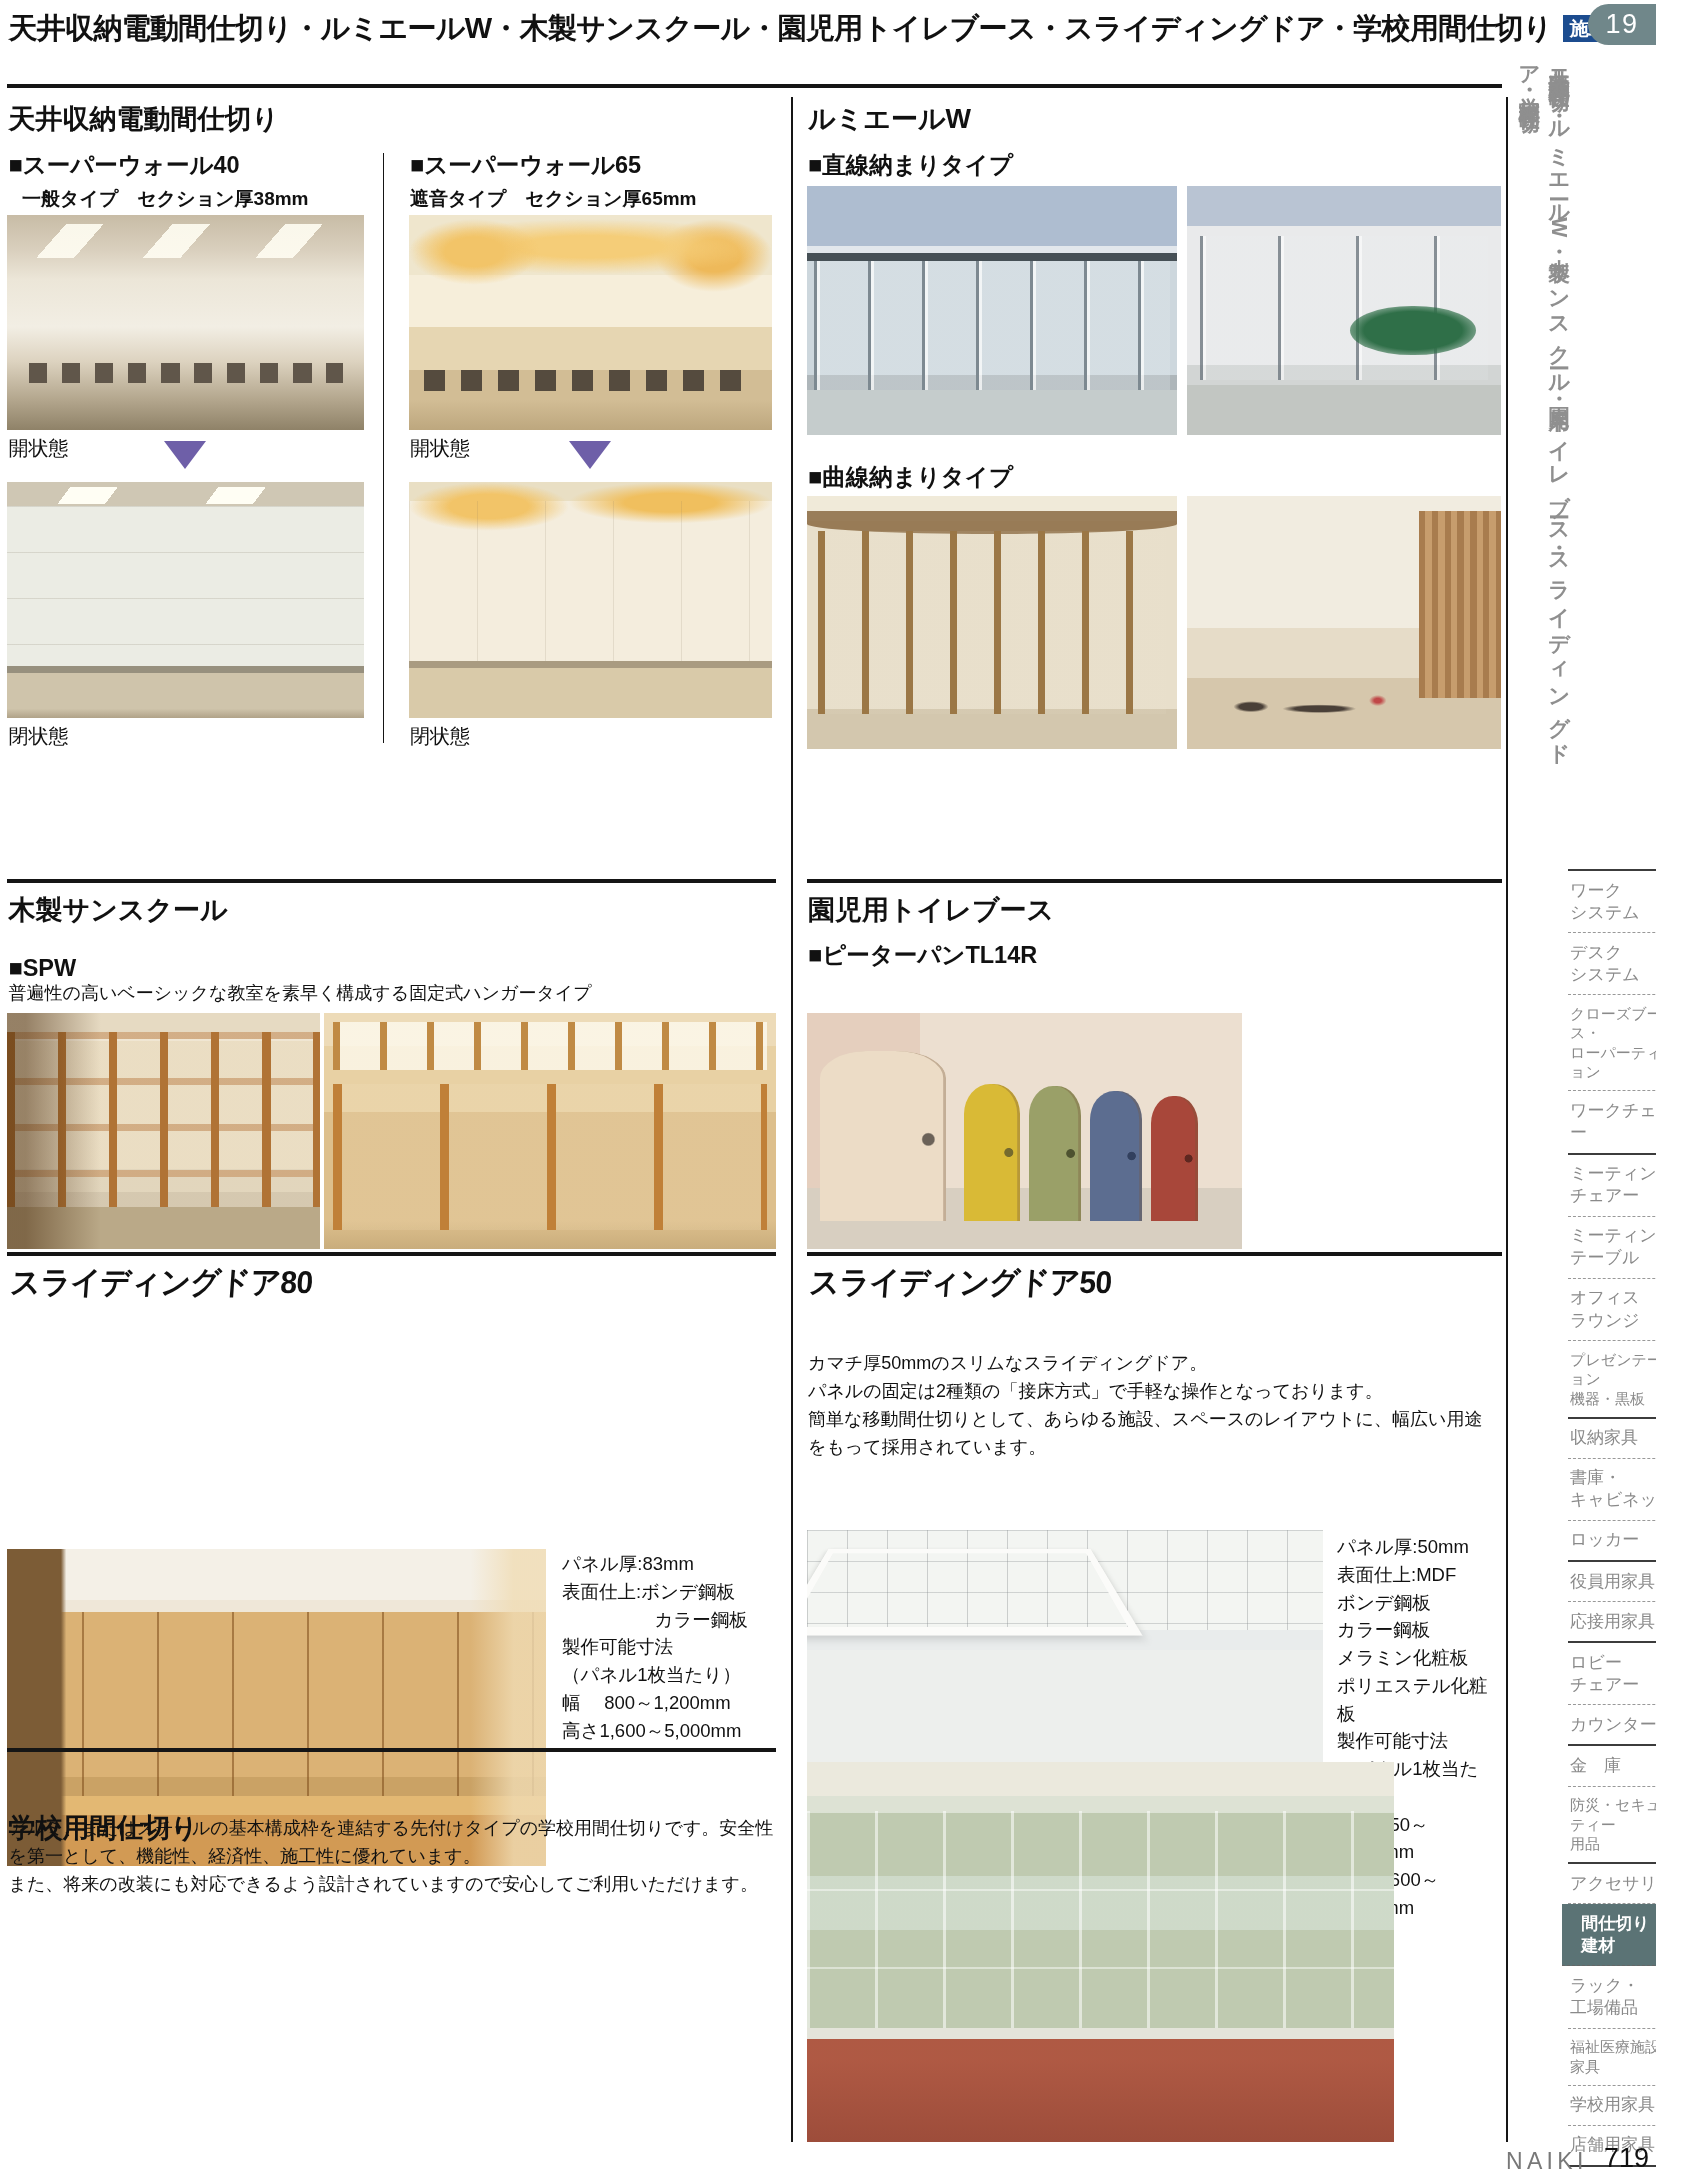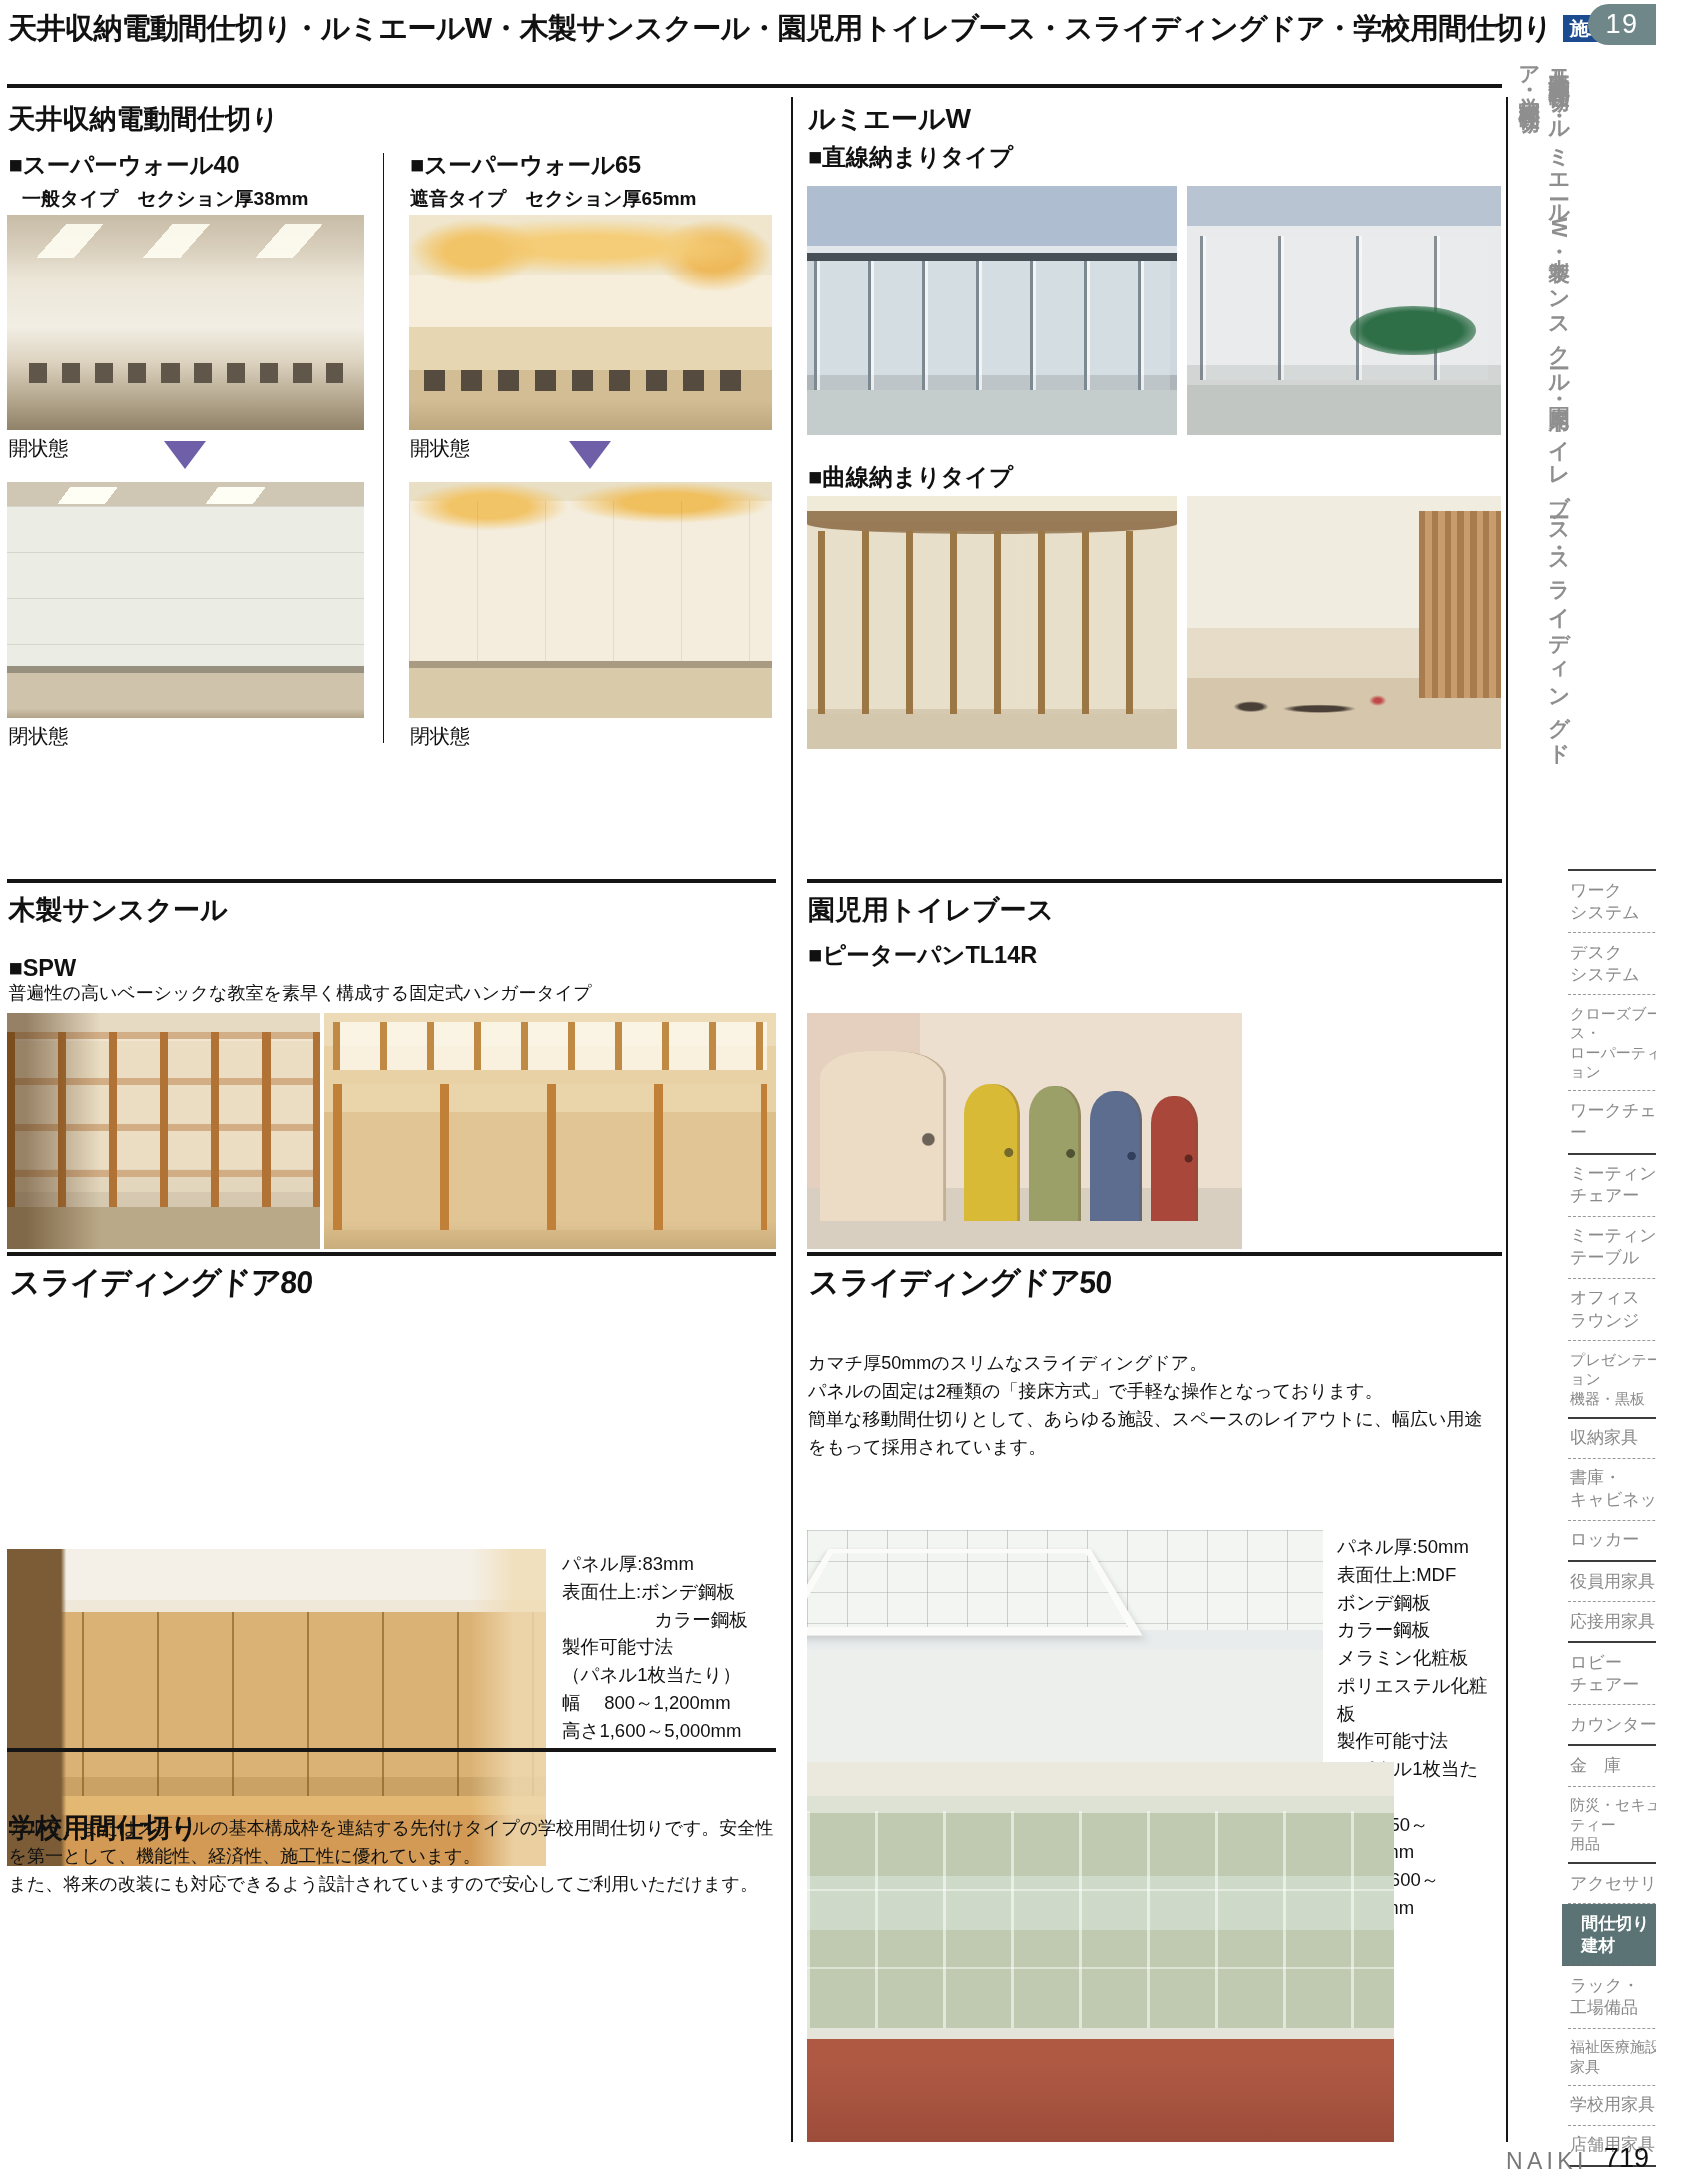"■直線納まりタイプ" div.prod-head { top: 141px -> 149px }
